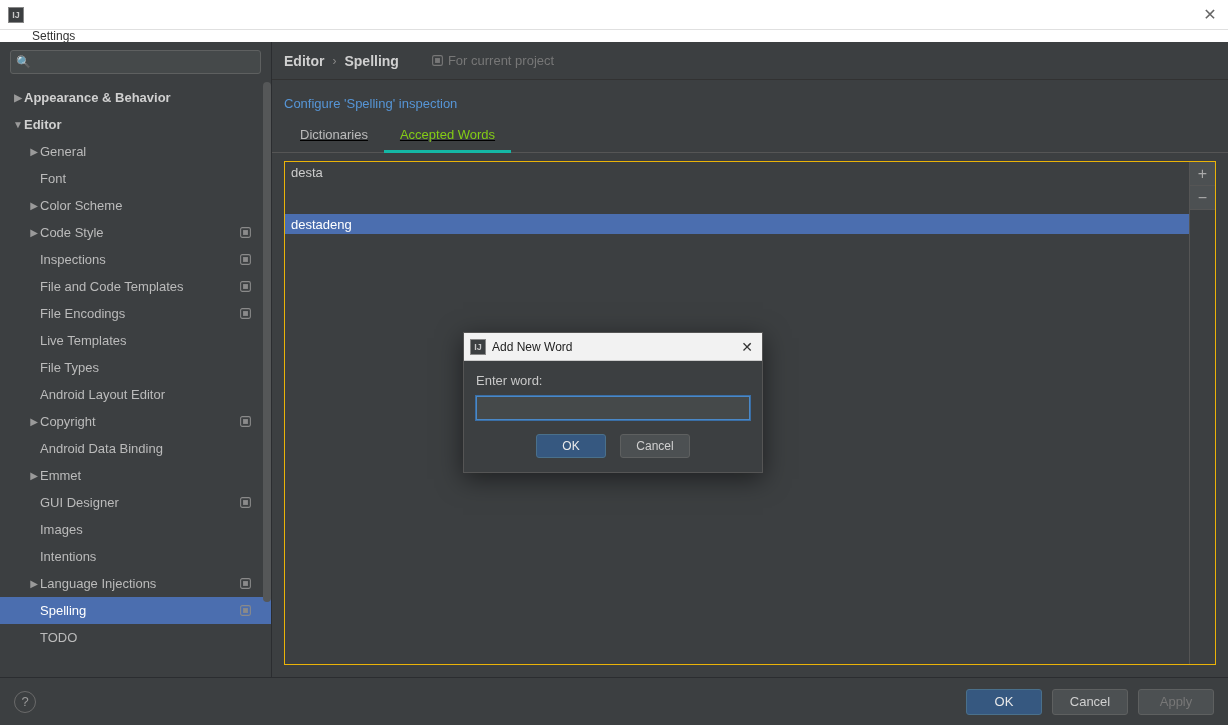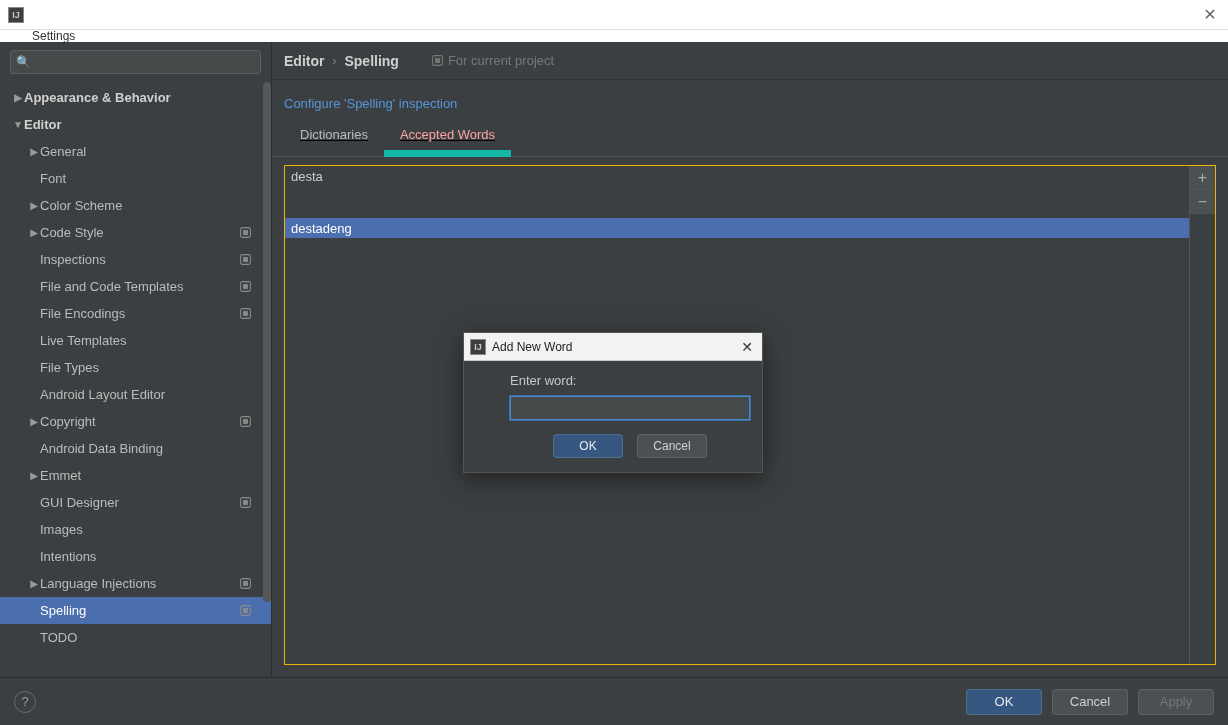"Accepted Words" .tab.active { border-bottom: 7px solid #14b8a6 -> 3px solid #14b8a6; color: #fca5a5 -> #84cc16 }
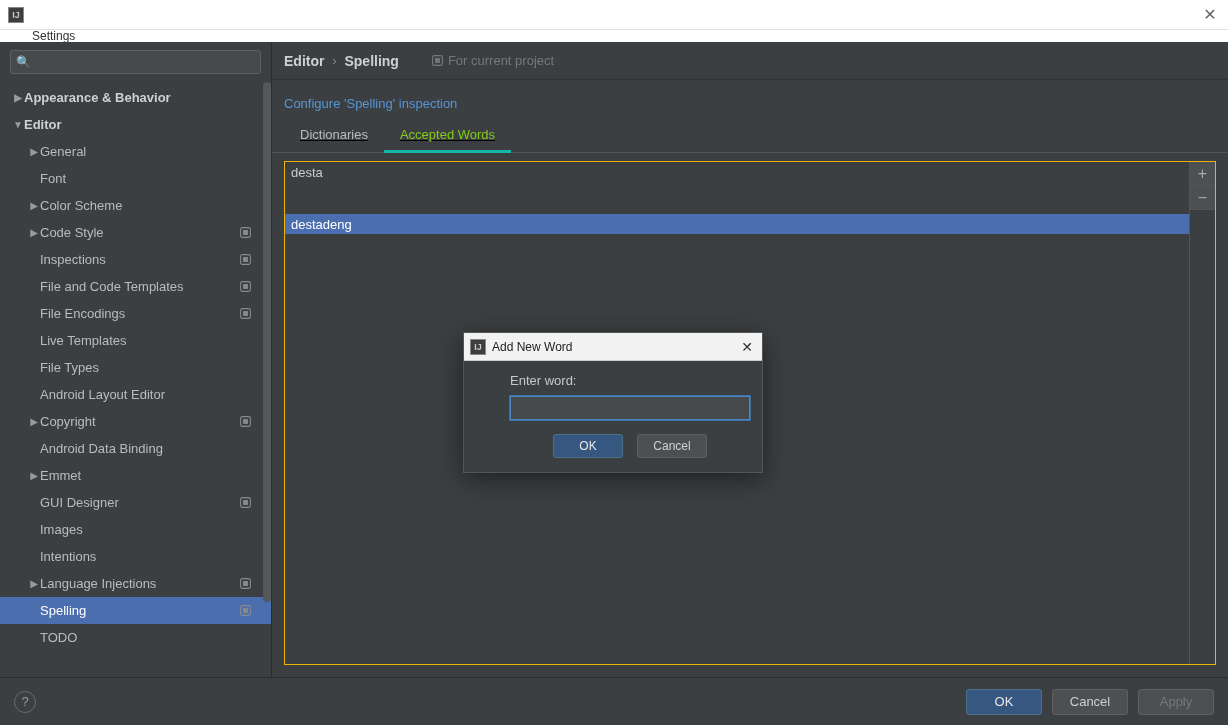"Enter word:" .dialog-body { margin-left: 34px -> none }
